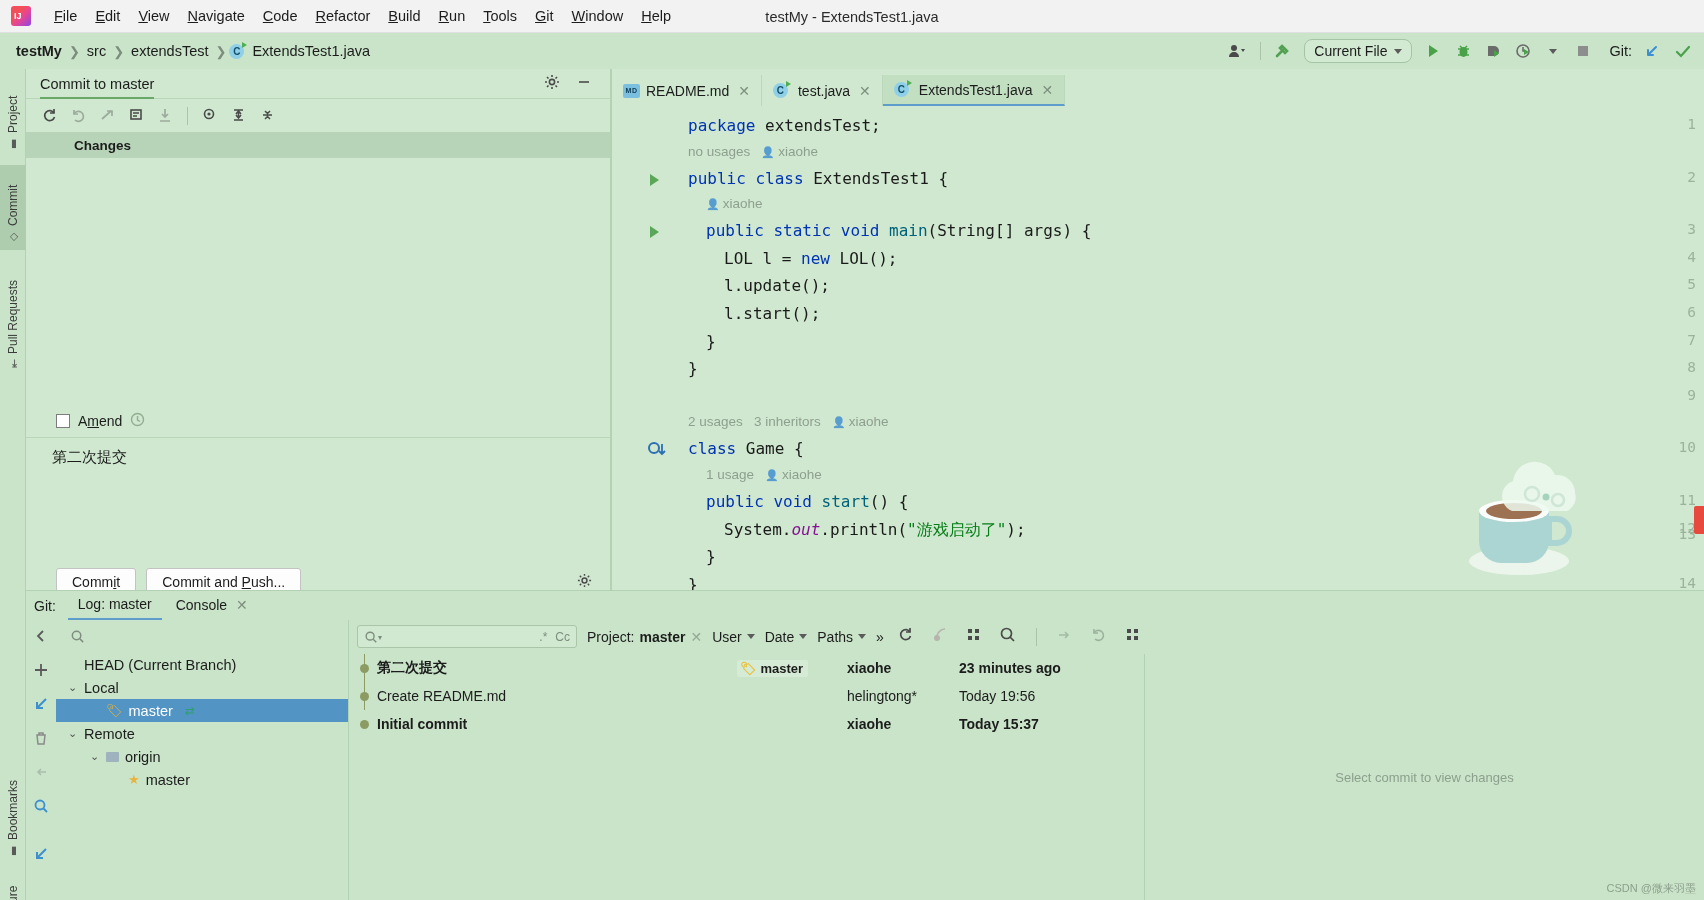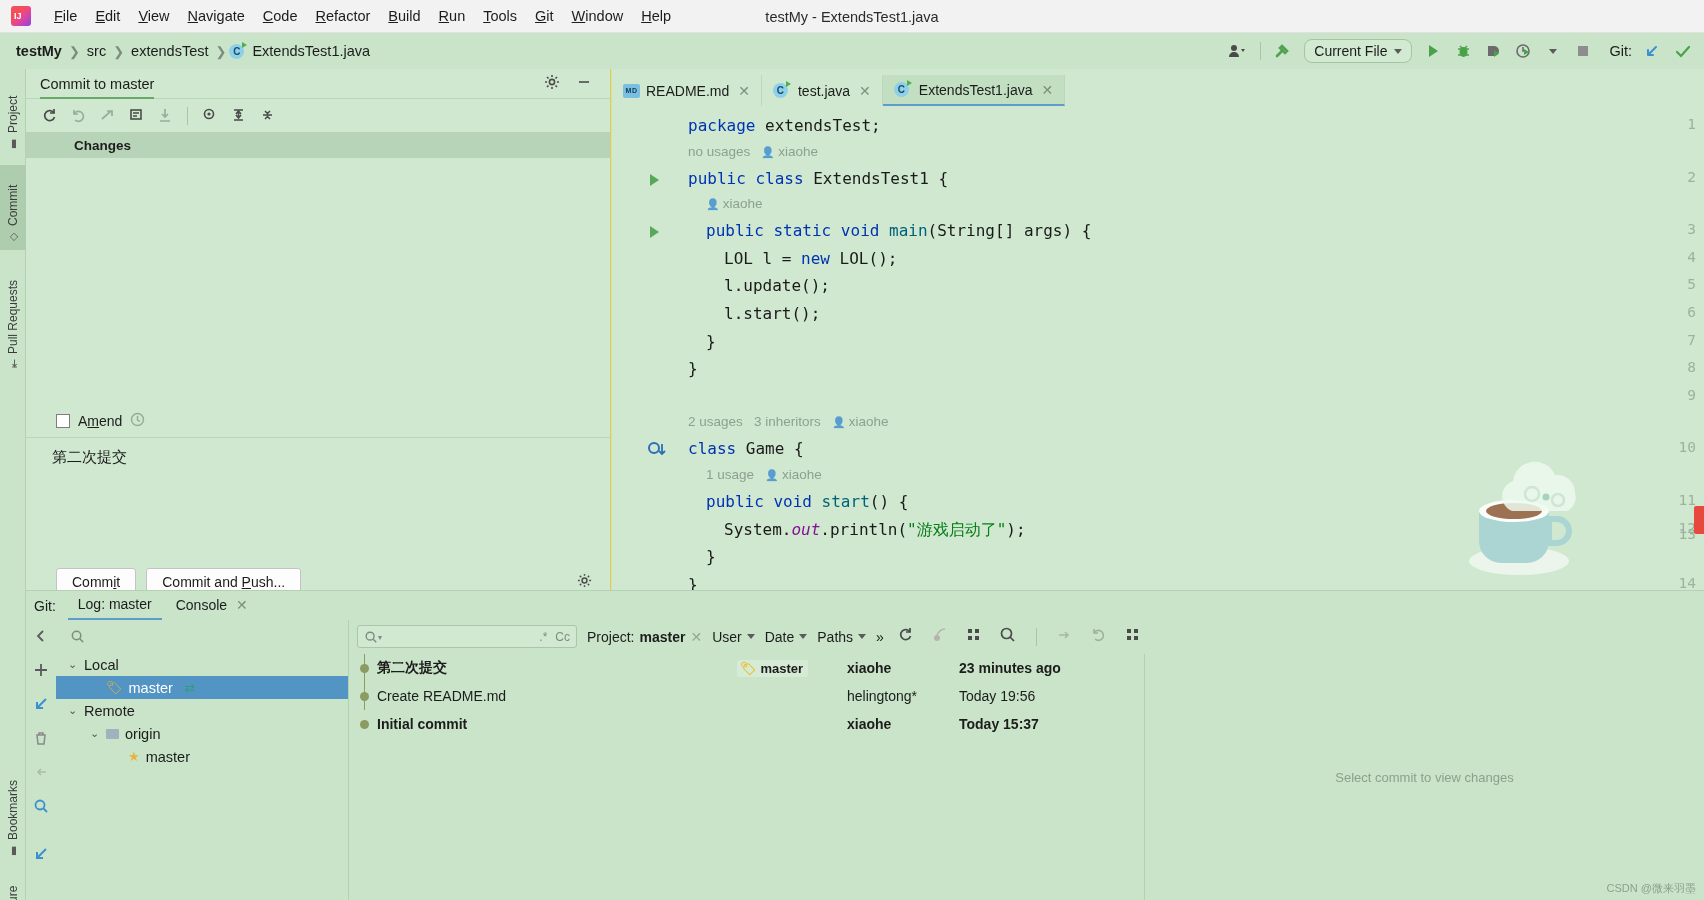"File" #app { background: #fde047 -> #f9a8d4 }
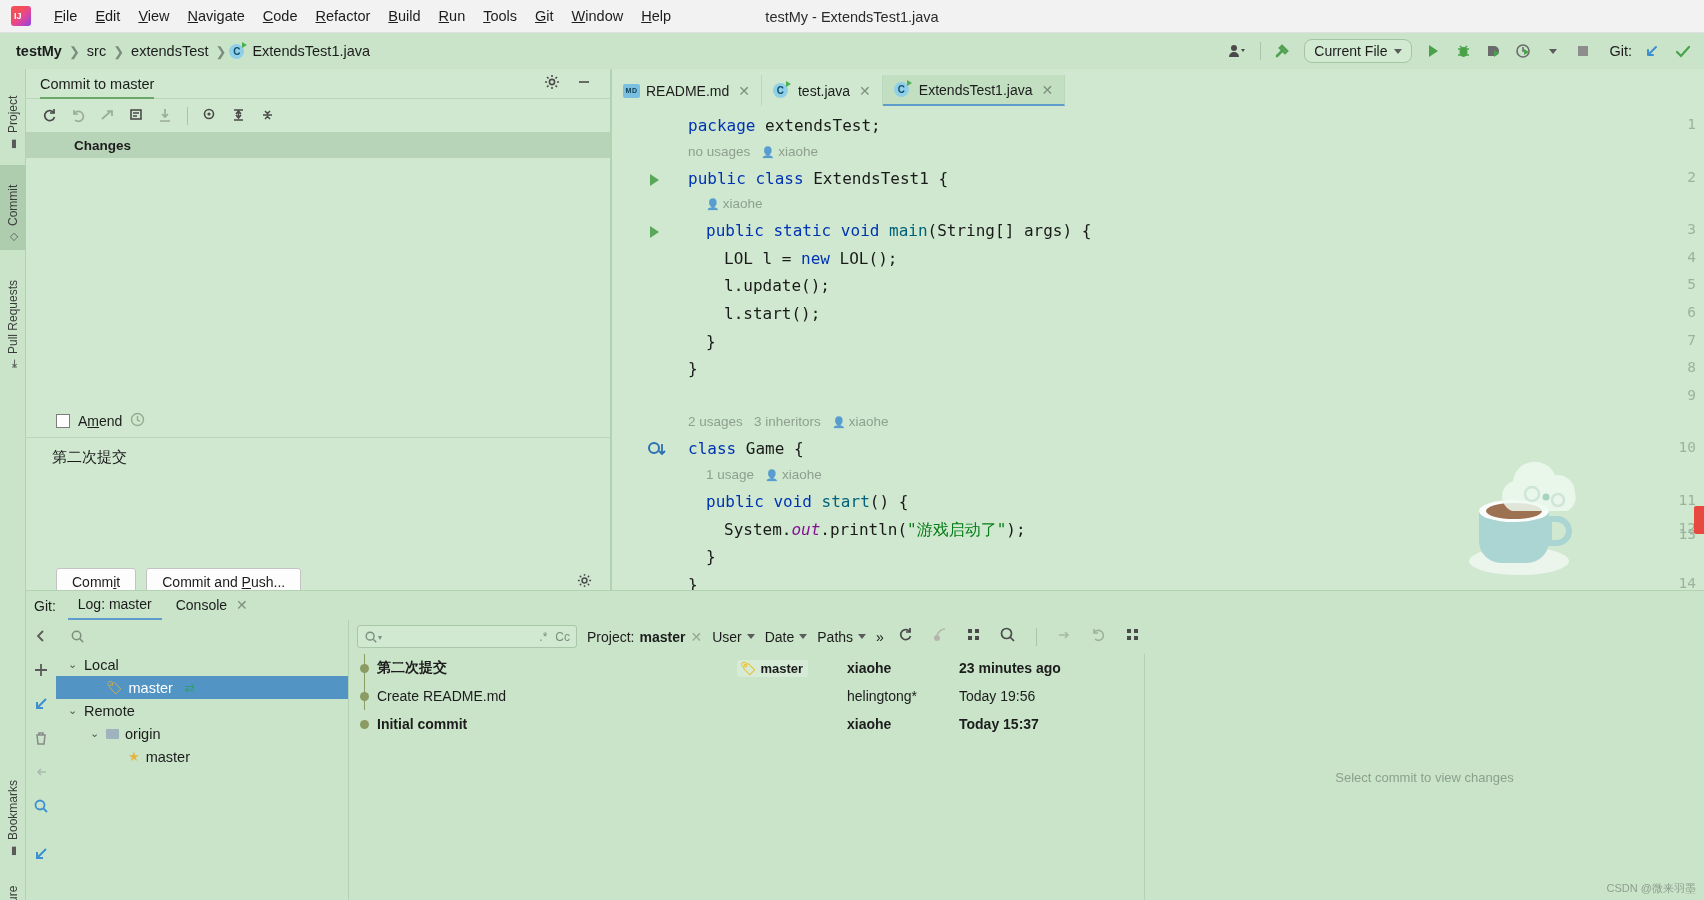"HEAD (Current Branch)" div.br-row { html: none -> <div> <span></span> <span>HEAD (Current Branch)</span> </div> }
